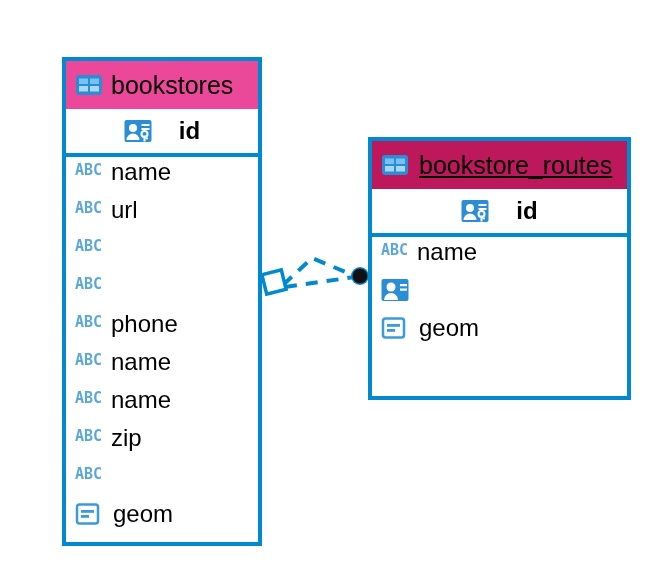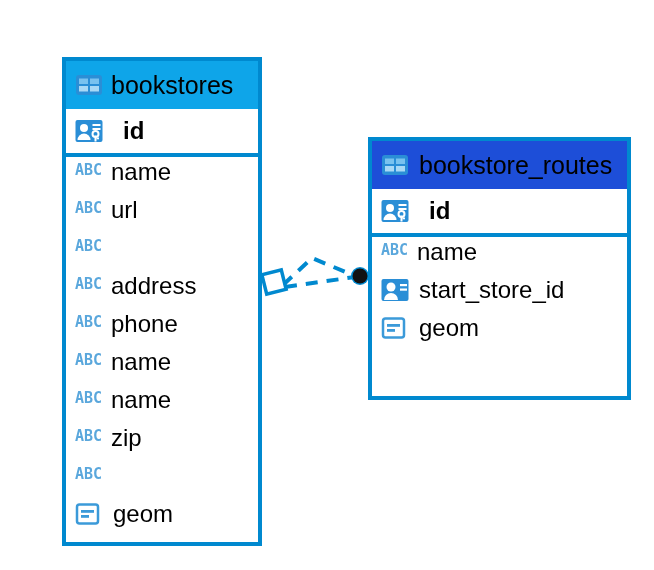"bookstores" .entity-header.accent { background: #0ea5e9 -> #ec4899 }
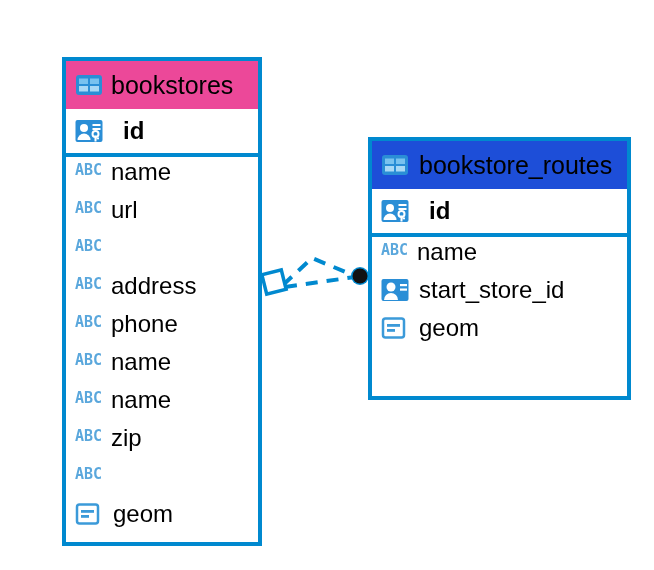"id" .pk-row { gap: 20px -> 27px; justify-content: none -> center }
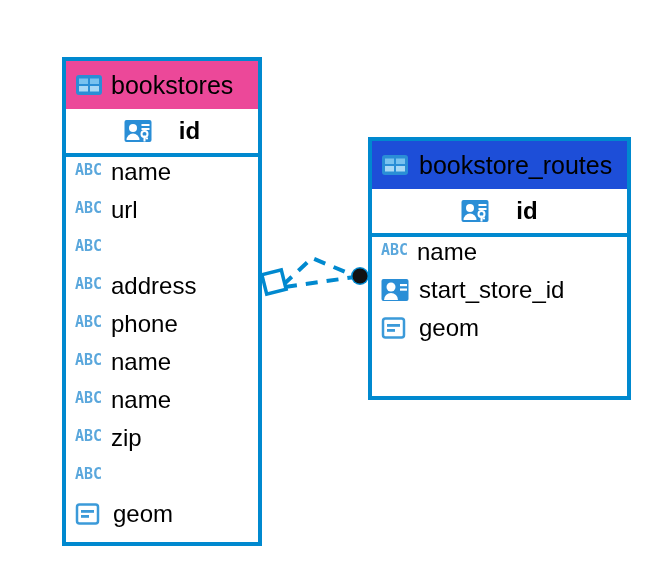"bookstore_routes" .entity-header.muted { background: #1d4ed8 -> #be185d; text-decoration: none -> underline }
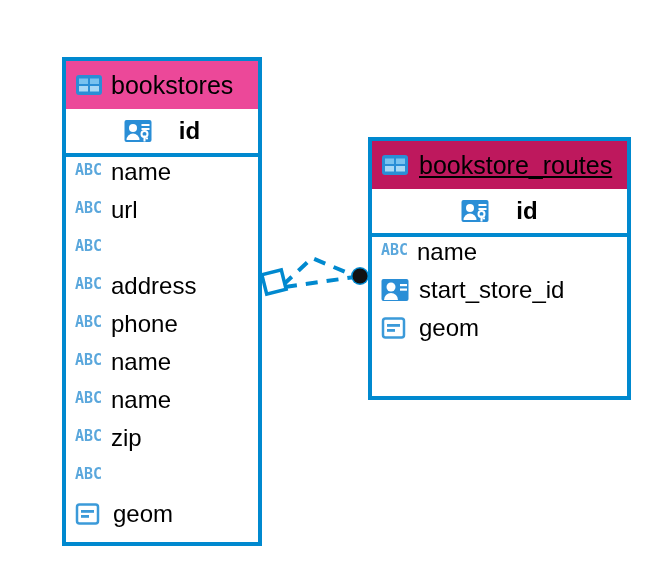"address" span.field-label { html: <span>address</span> -> none }
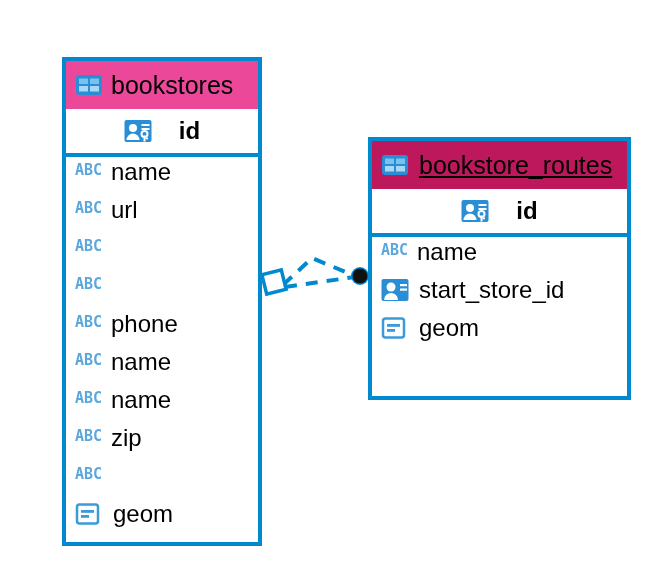"start_store_id" span.field-label { html: <span>start_store_id</span> -> none }
